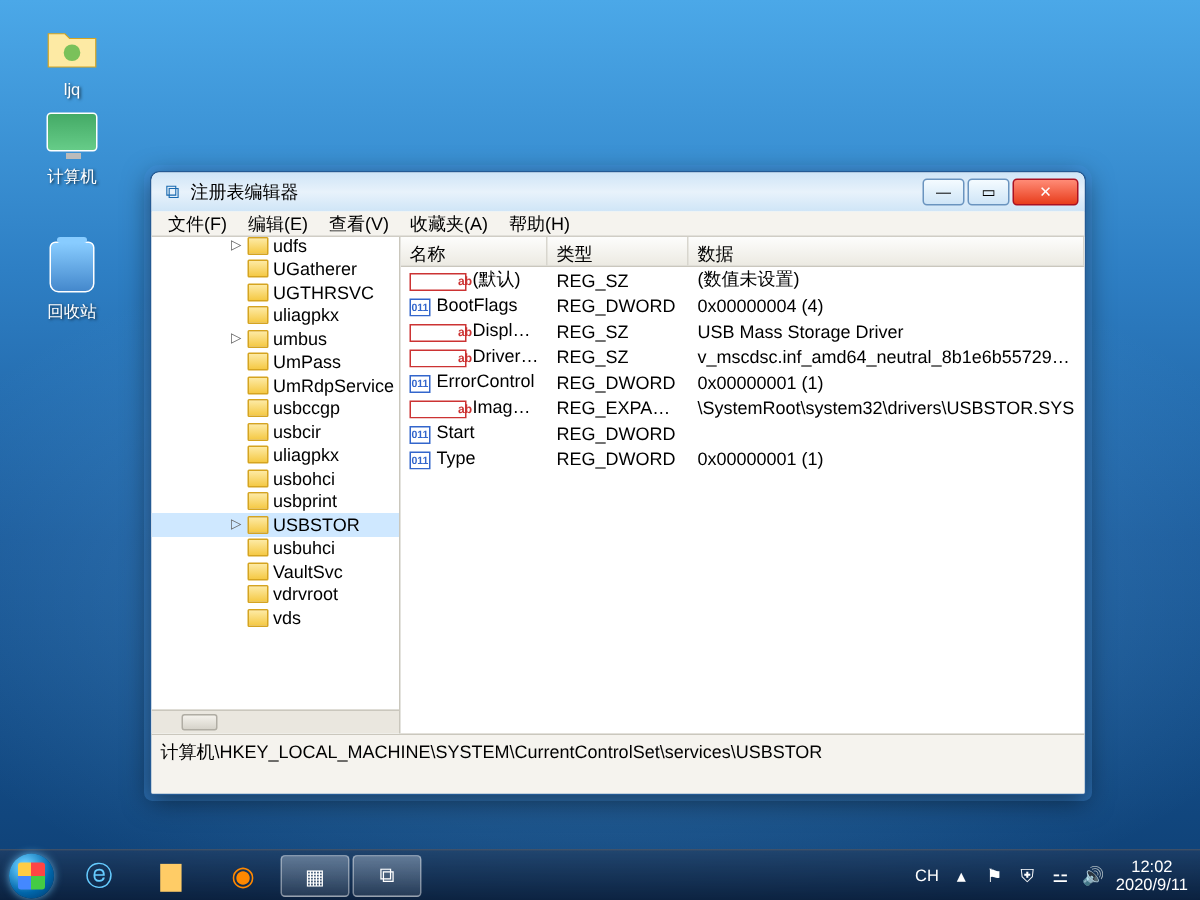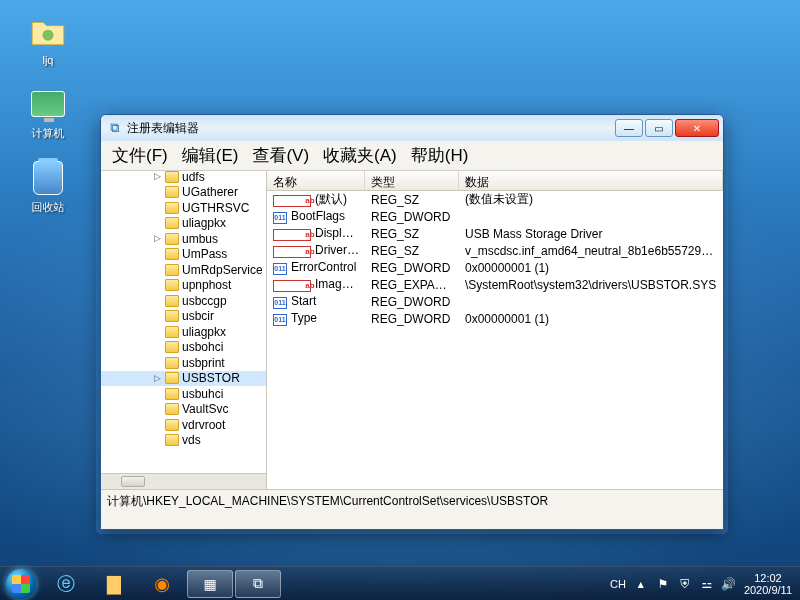"计算机" div.desktop-icon { top: 84px -> 68px }
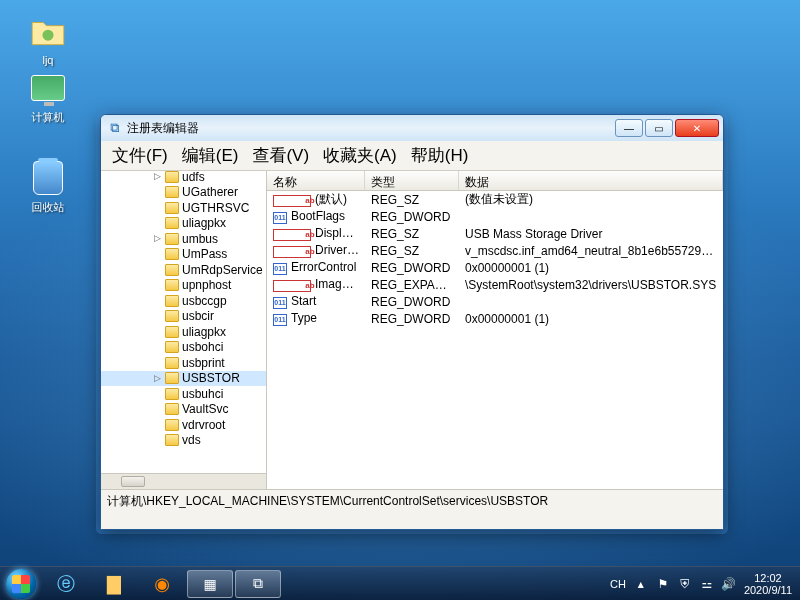"文件(F)" .menubar { font-size: 17px -> 12px; height: 30px -> 17px }
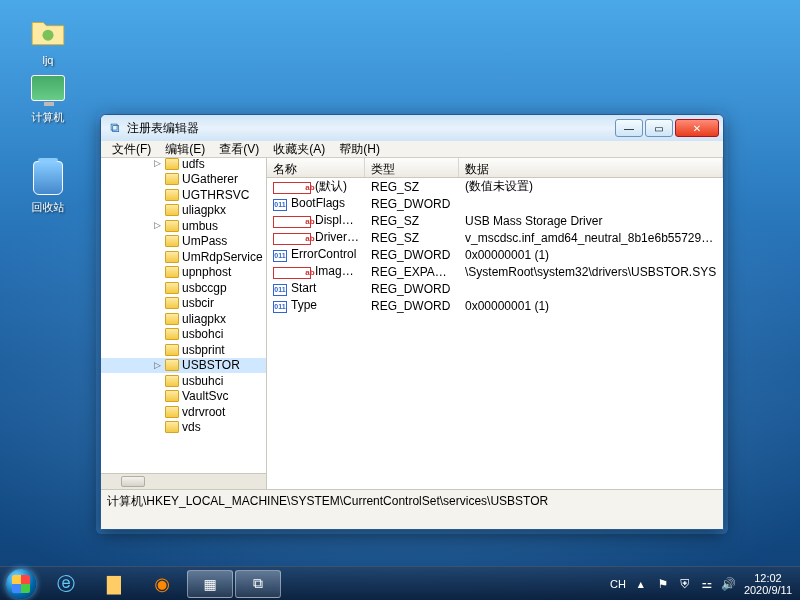"0x00000004 (4)" div.c { html: none -> <div>0x00000004 (4)</div> }
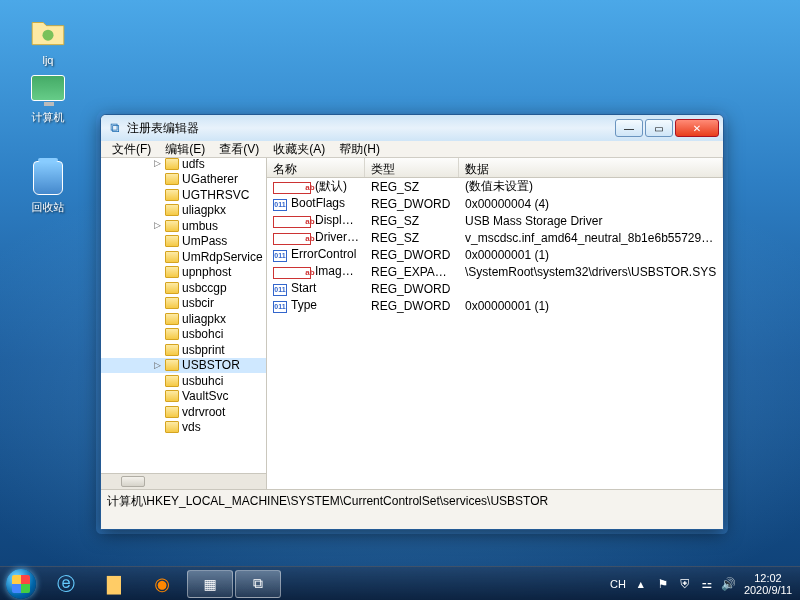"upnphost" div.tree-row { html: <div> <span></span> <span>upnphost</span> </div> -> none }
